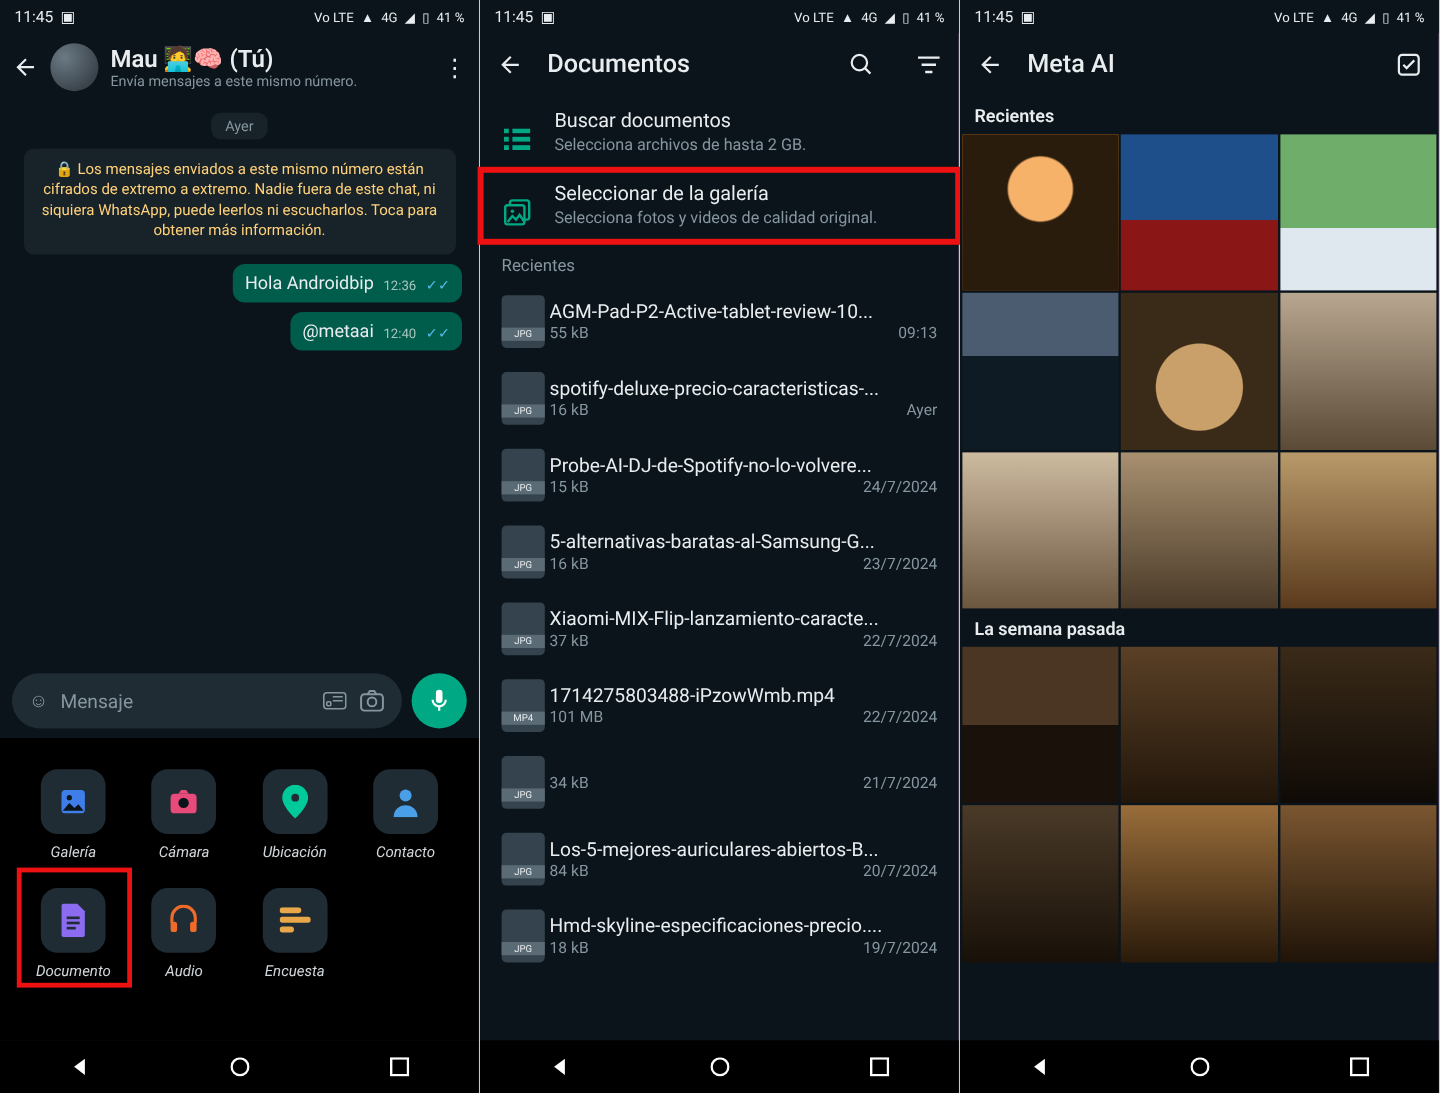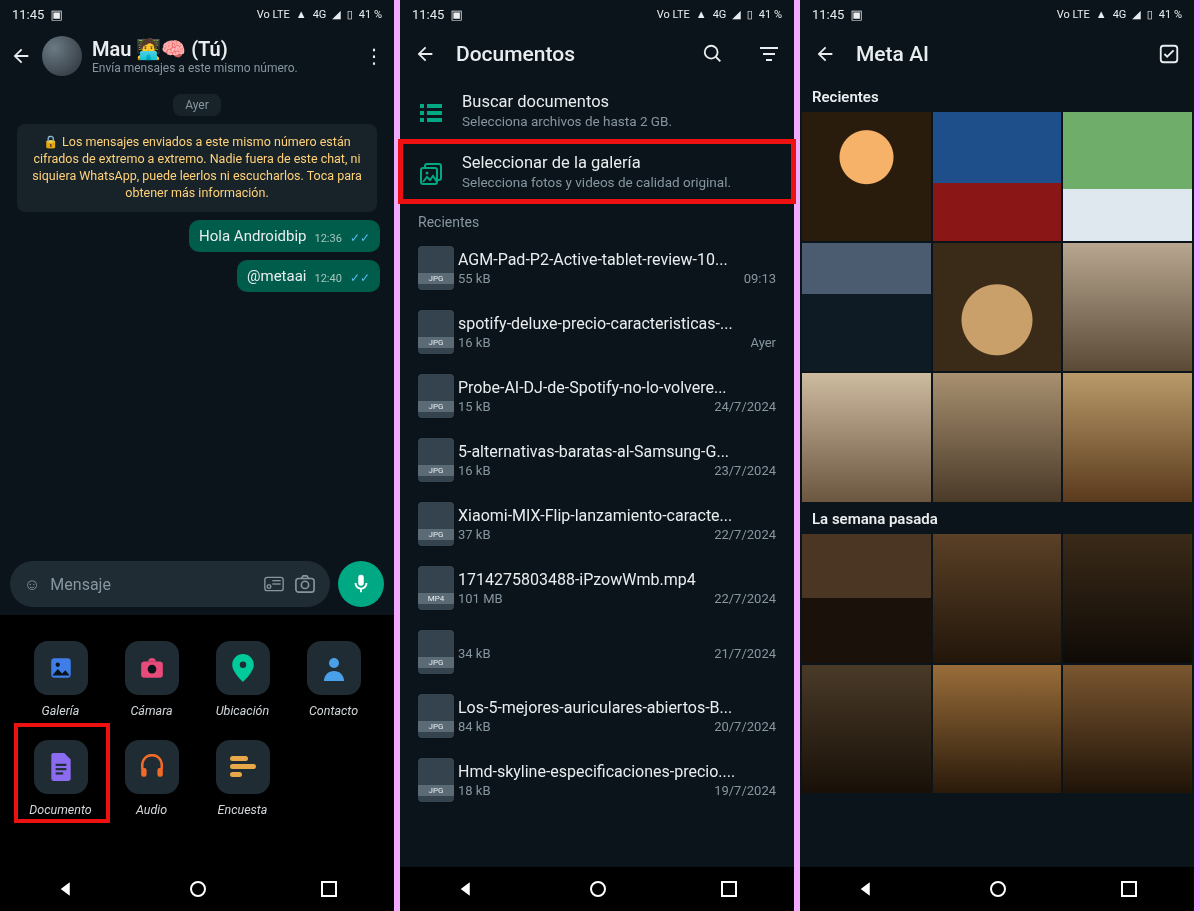"11:45" .phone { border-right: 6px solid #f0abfc -> 1px solid #f0abfc }
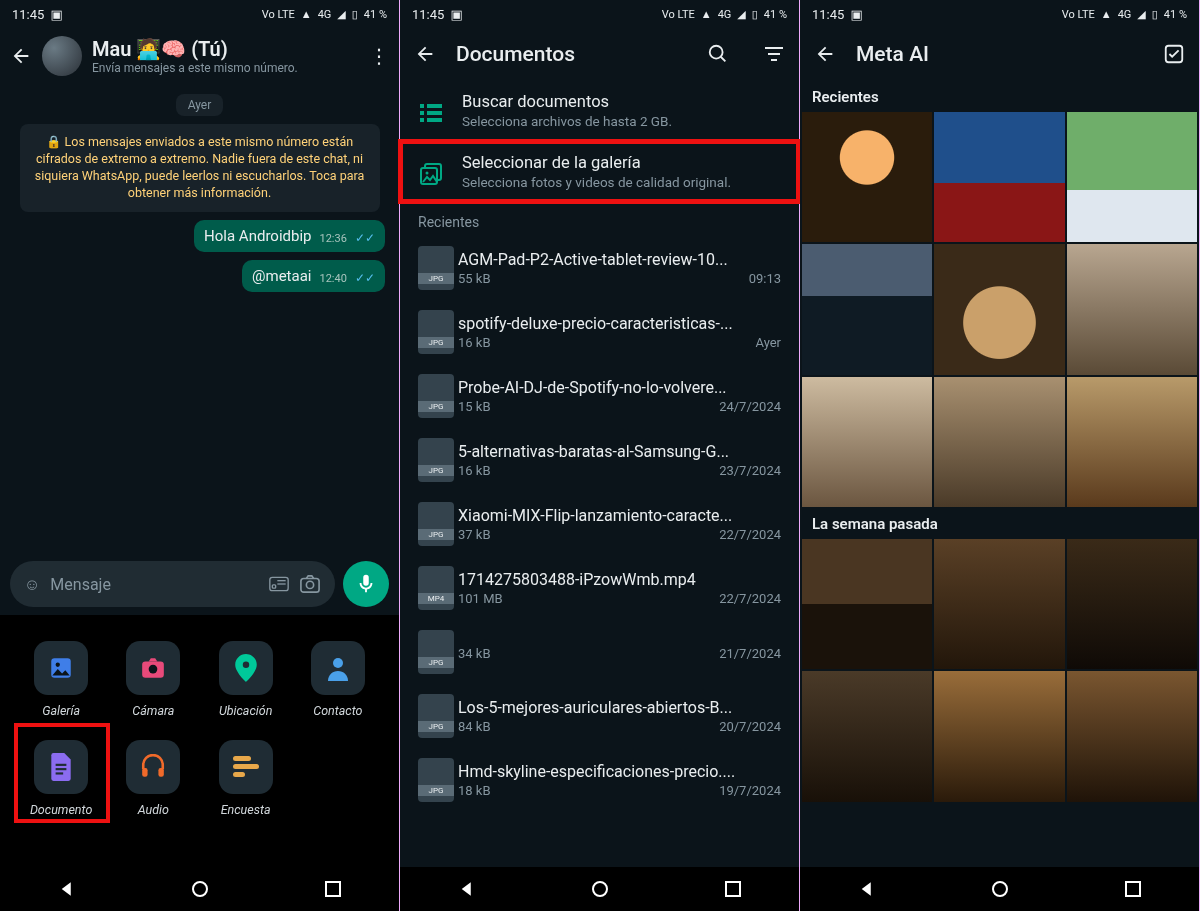"Buscar documentos" .doc-option { align-items: center -> flex-end }
